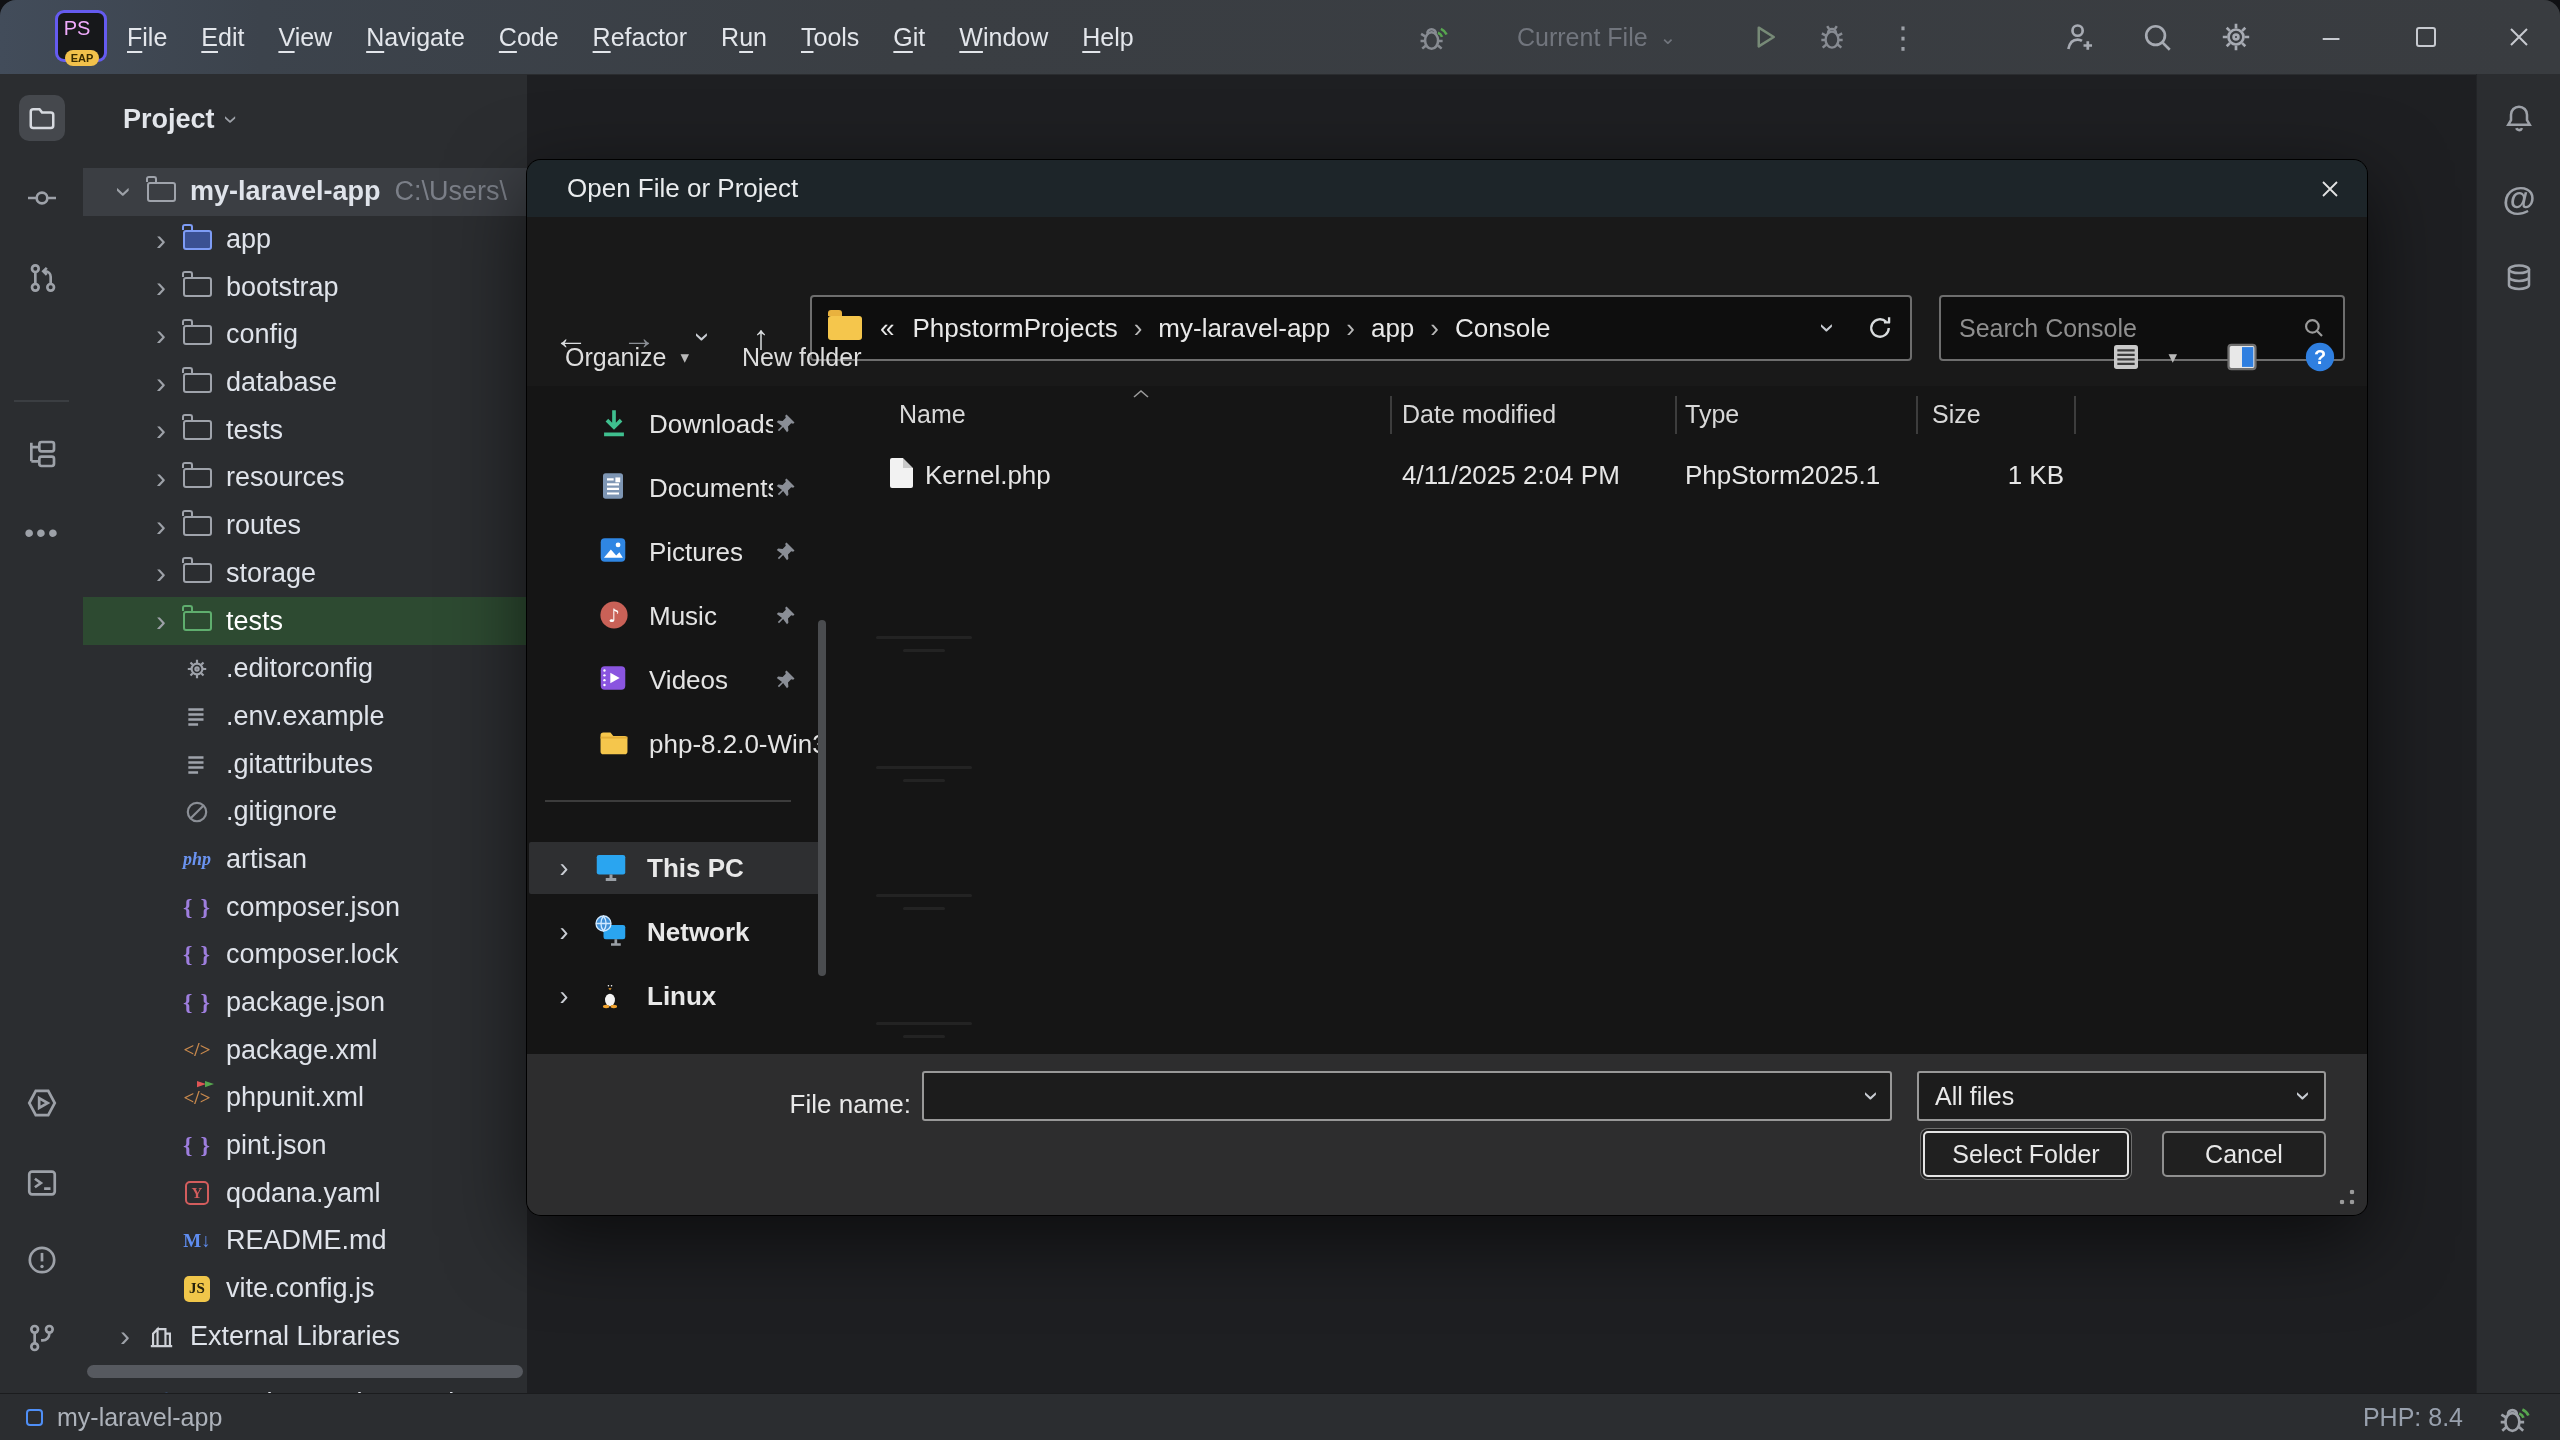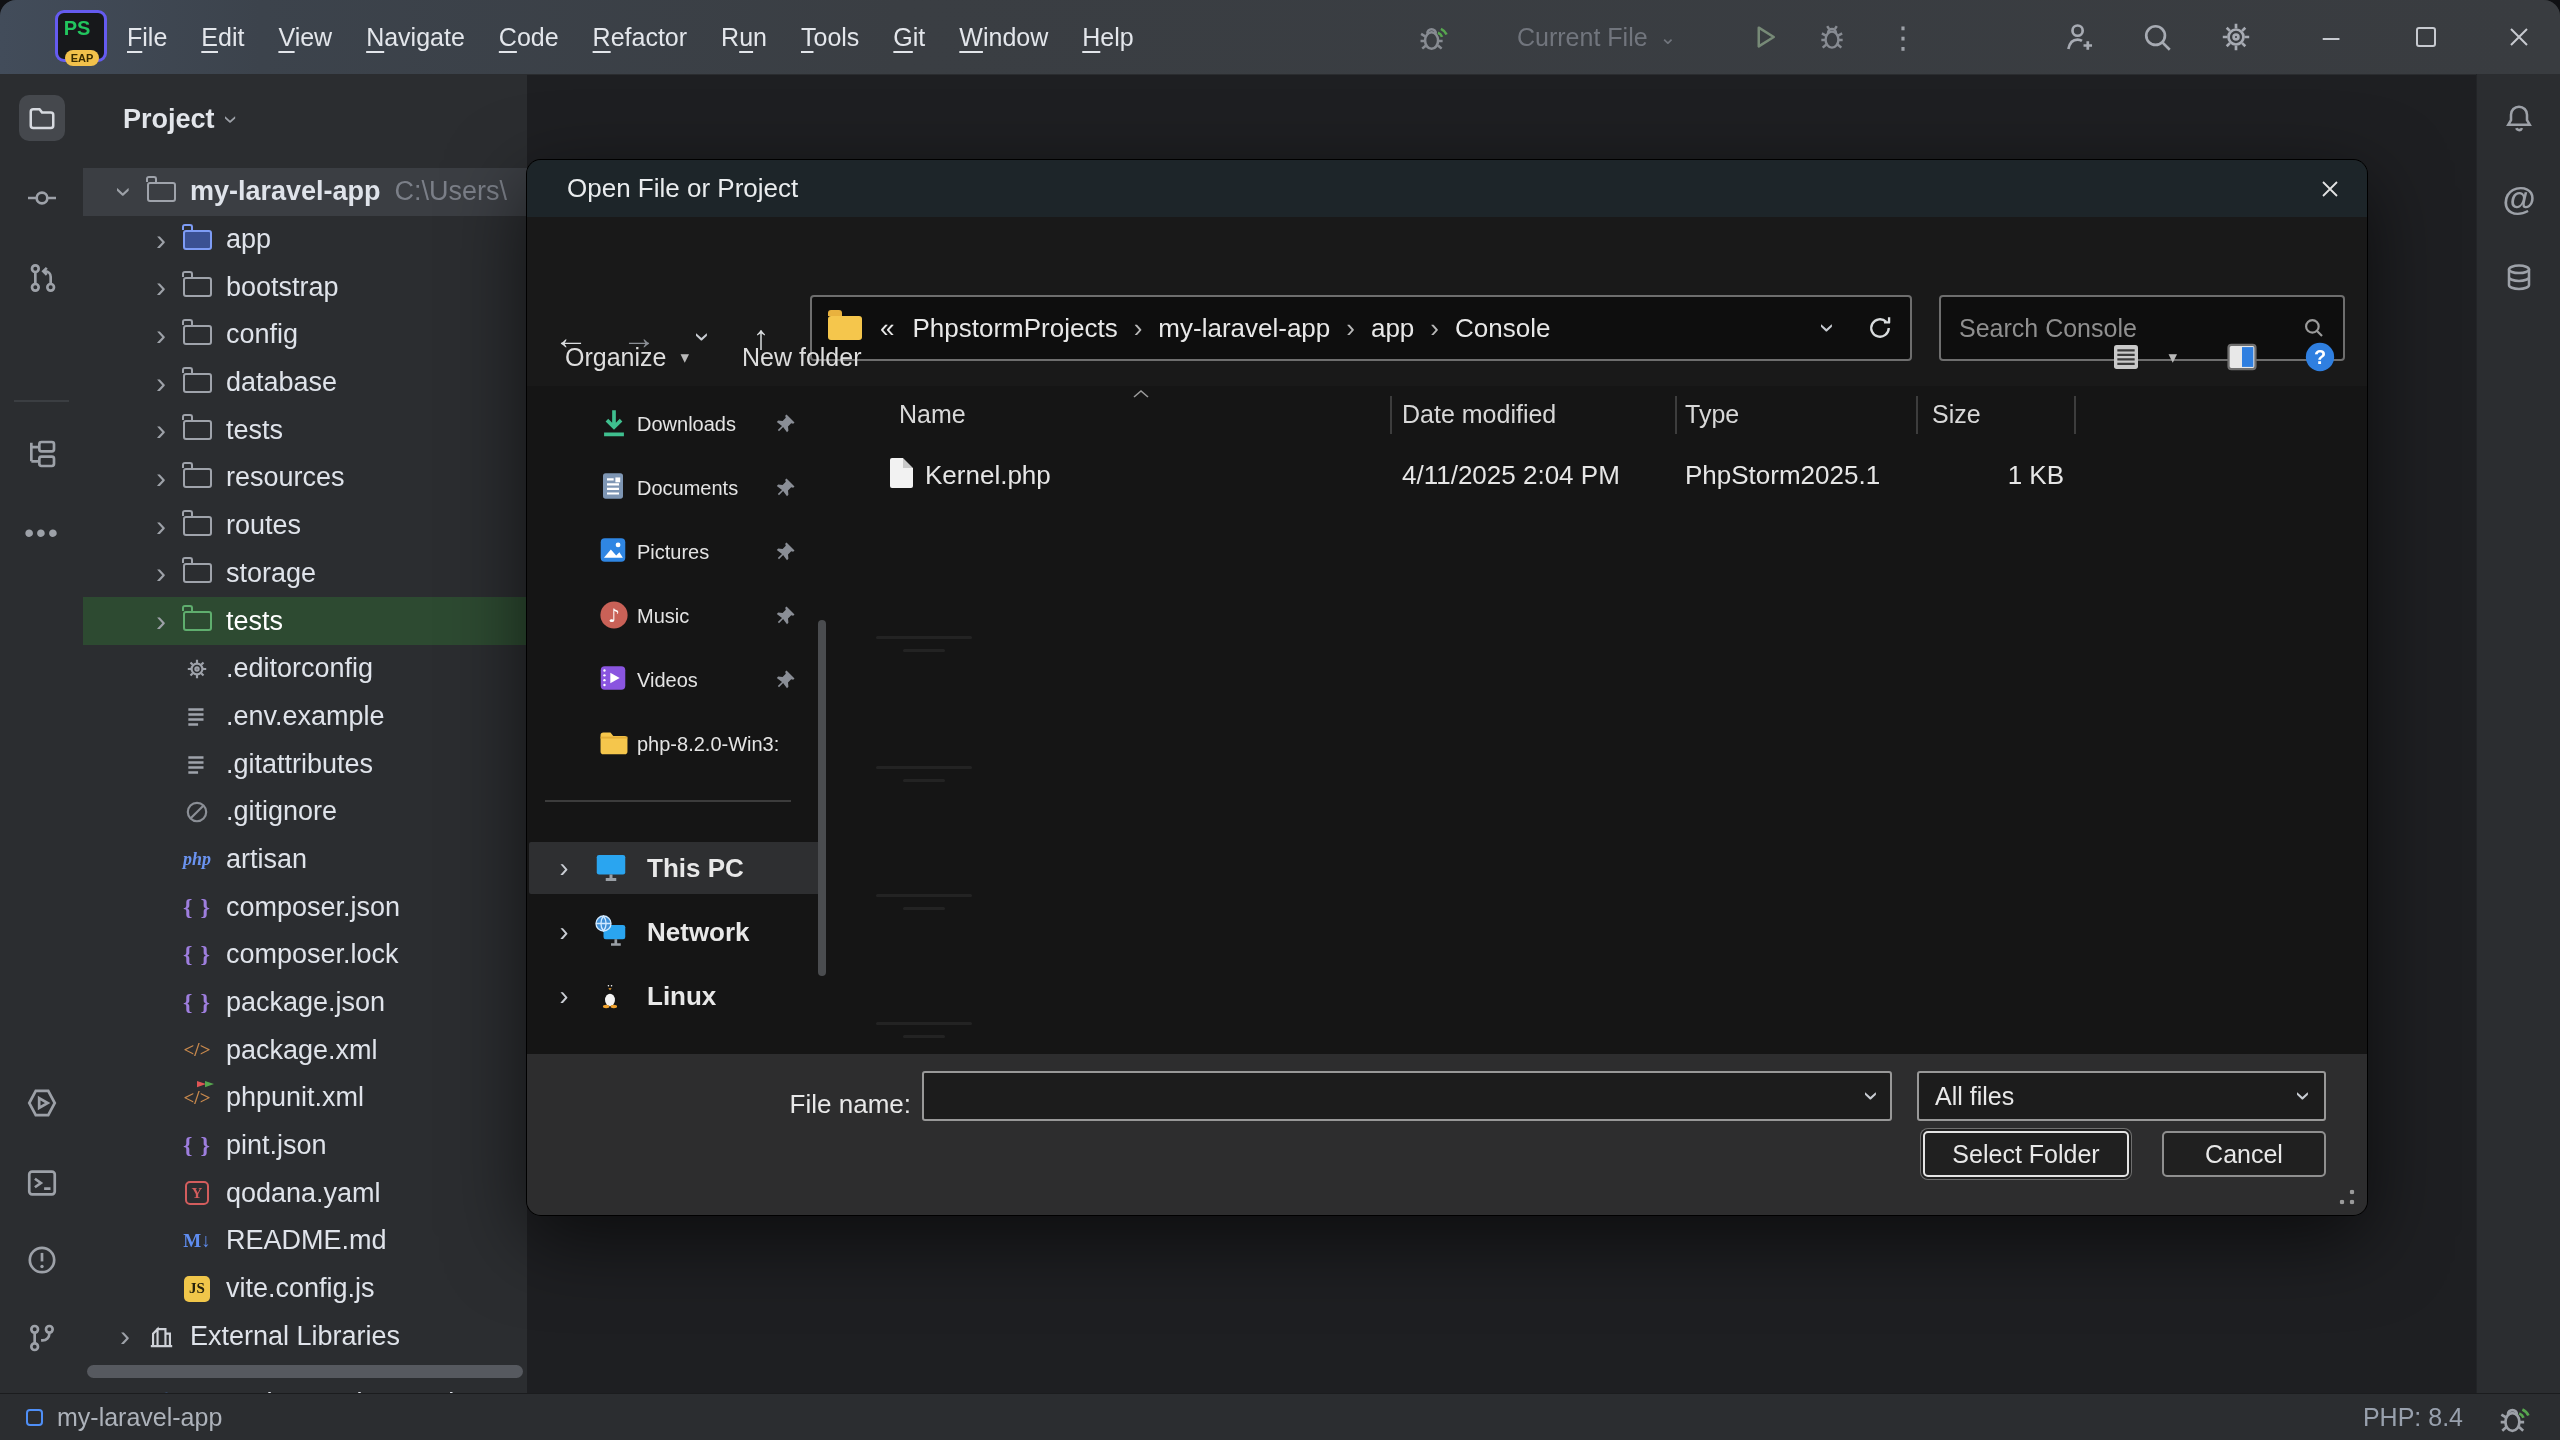"PS" .pslogo .ps { color: #22c55e -> #f0abfc; font-weight: bold -> normal }
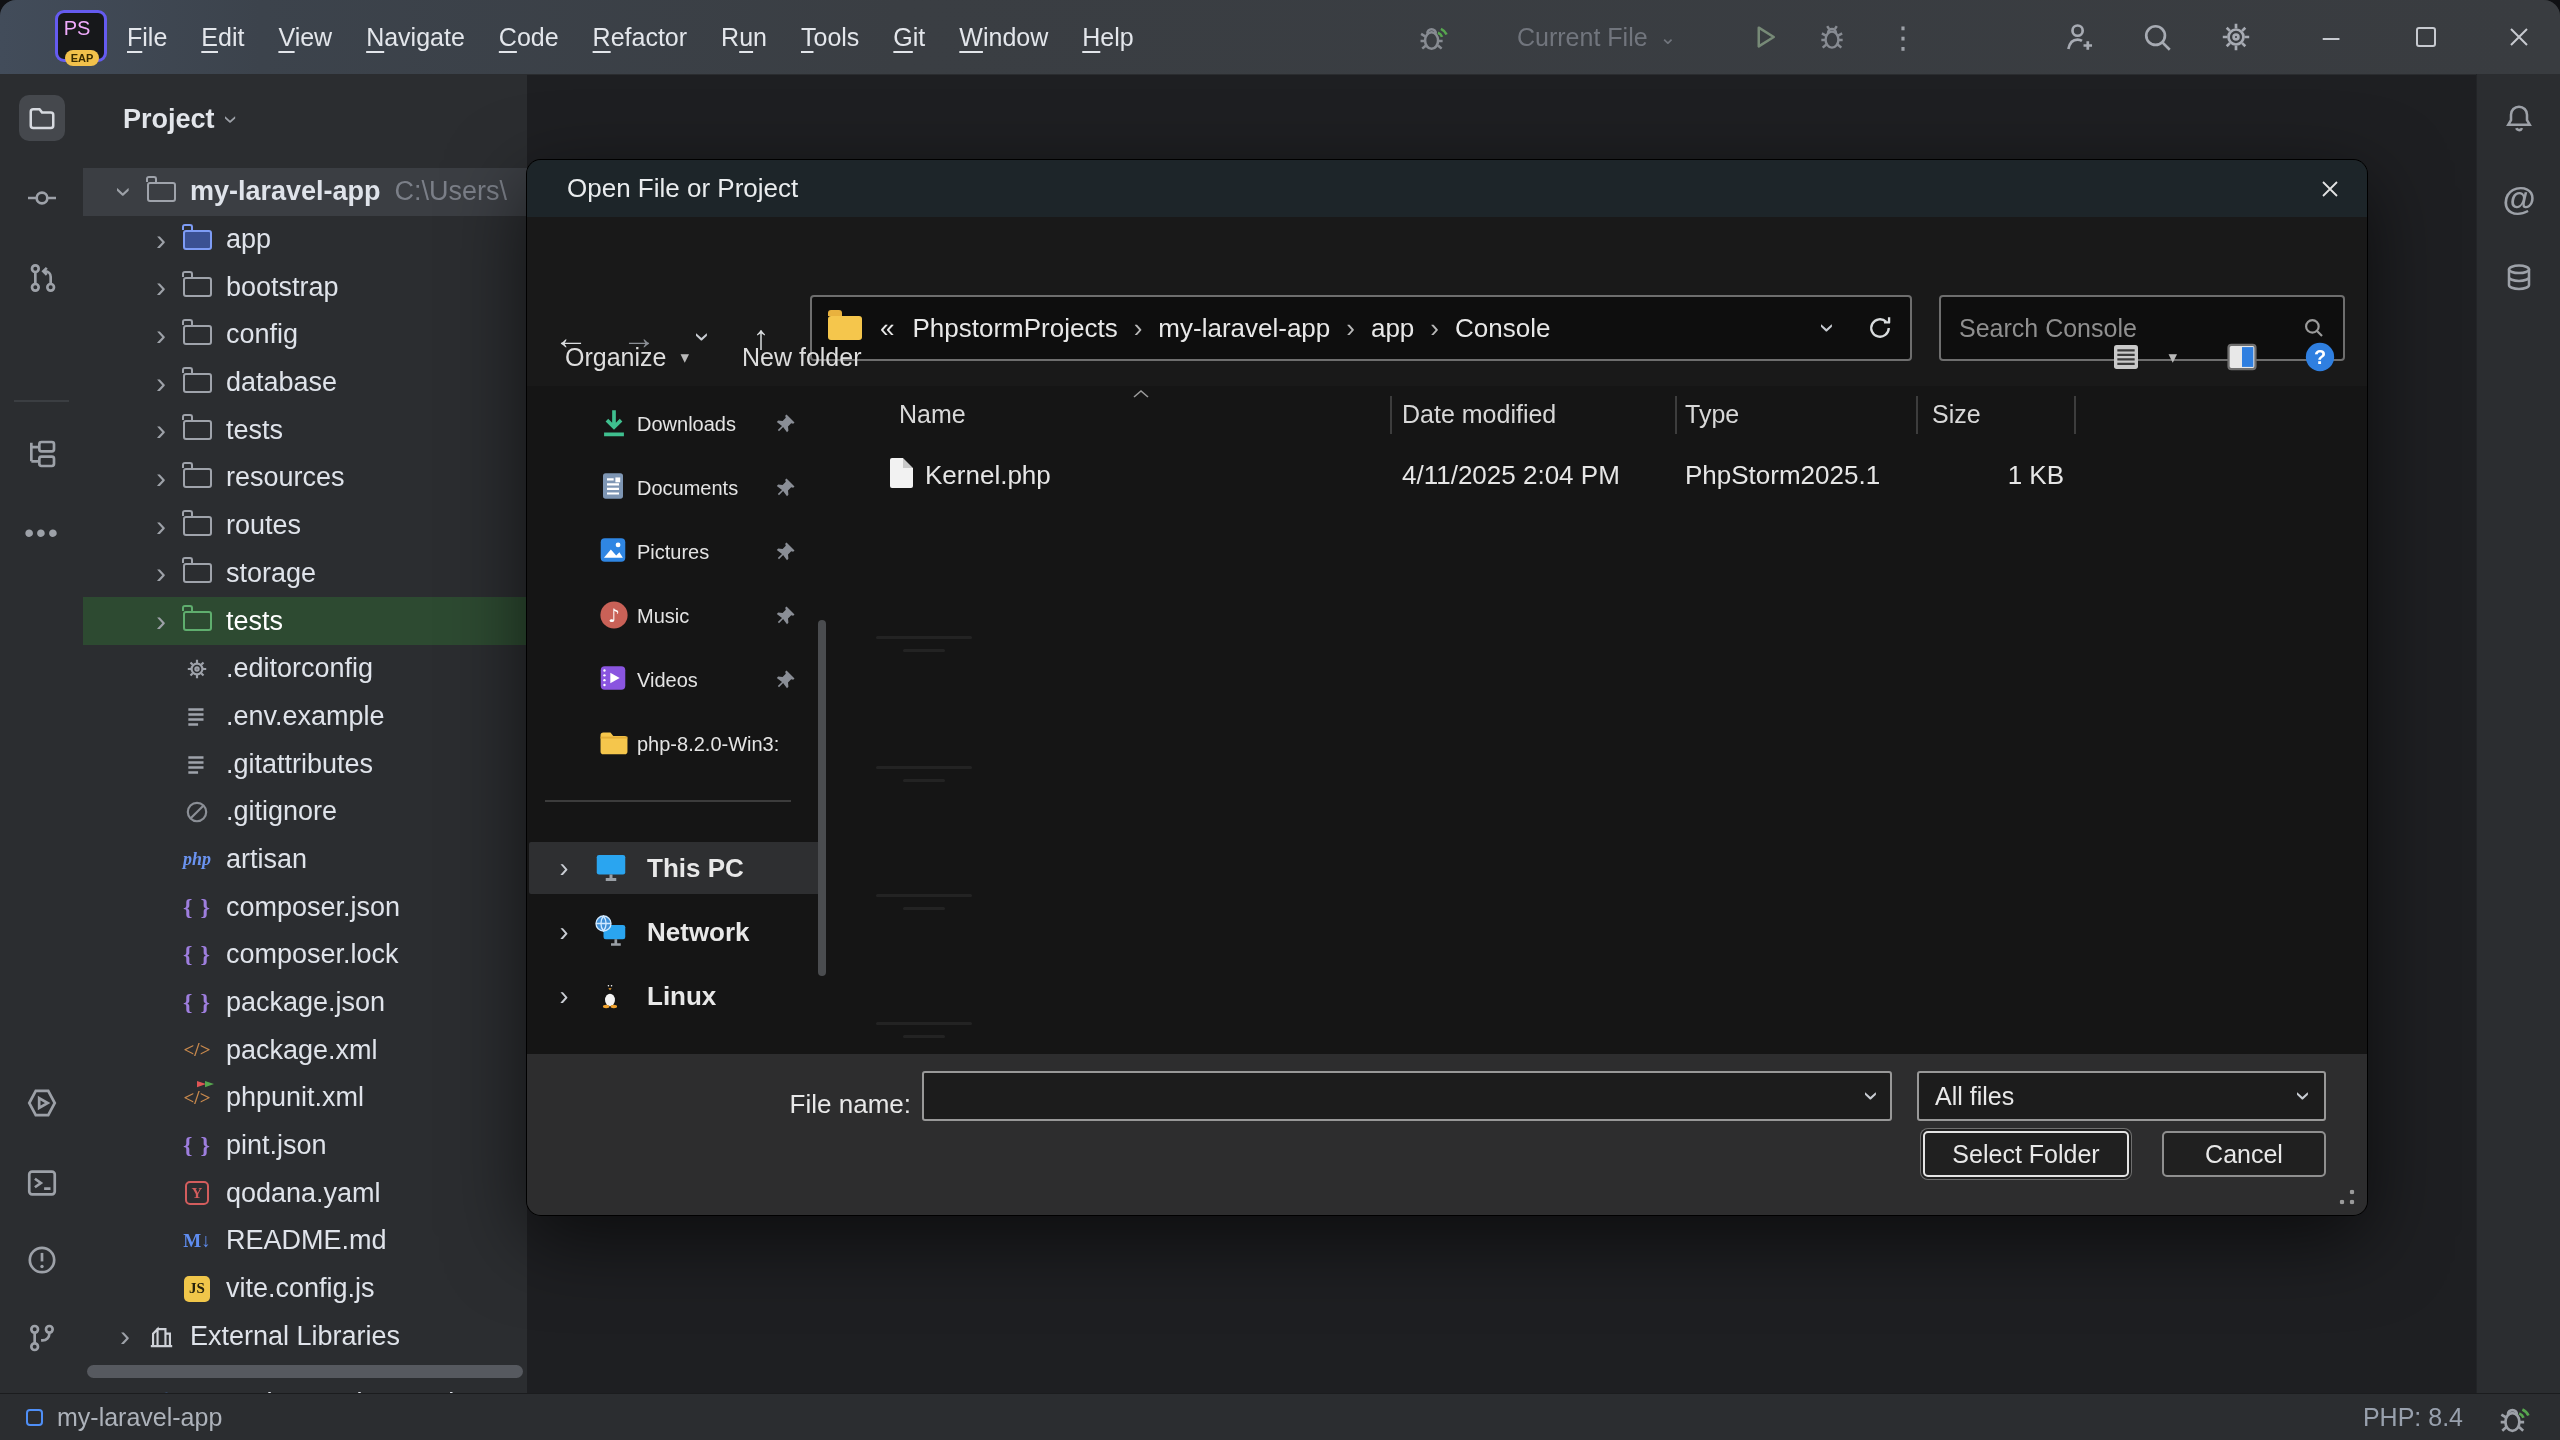"Downloads" .qrow .qtxt { font-size: 20px -> 26px; margin-left: 4px -> 16px }
